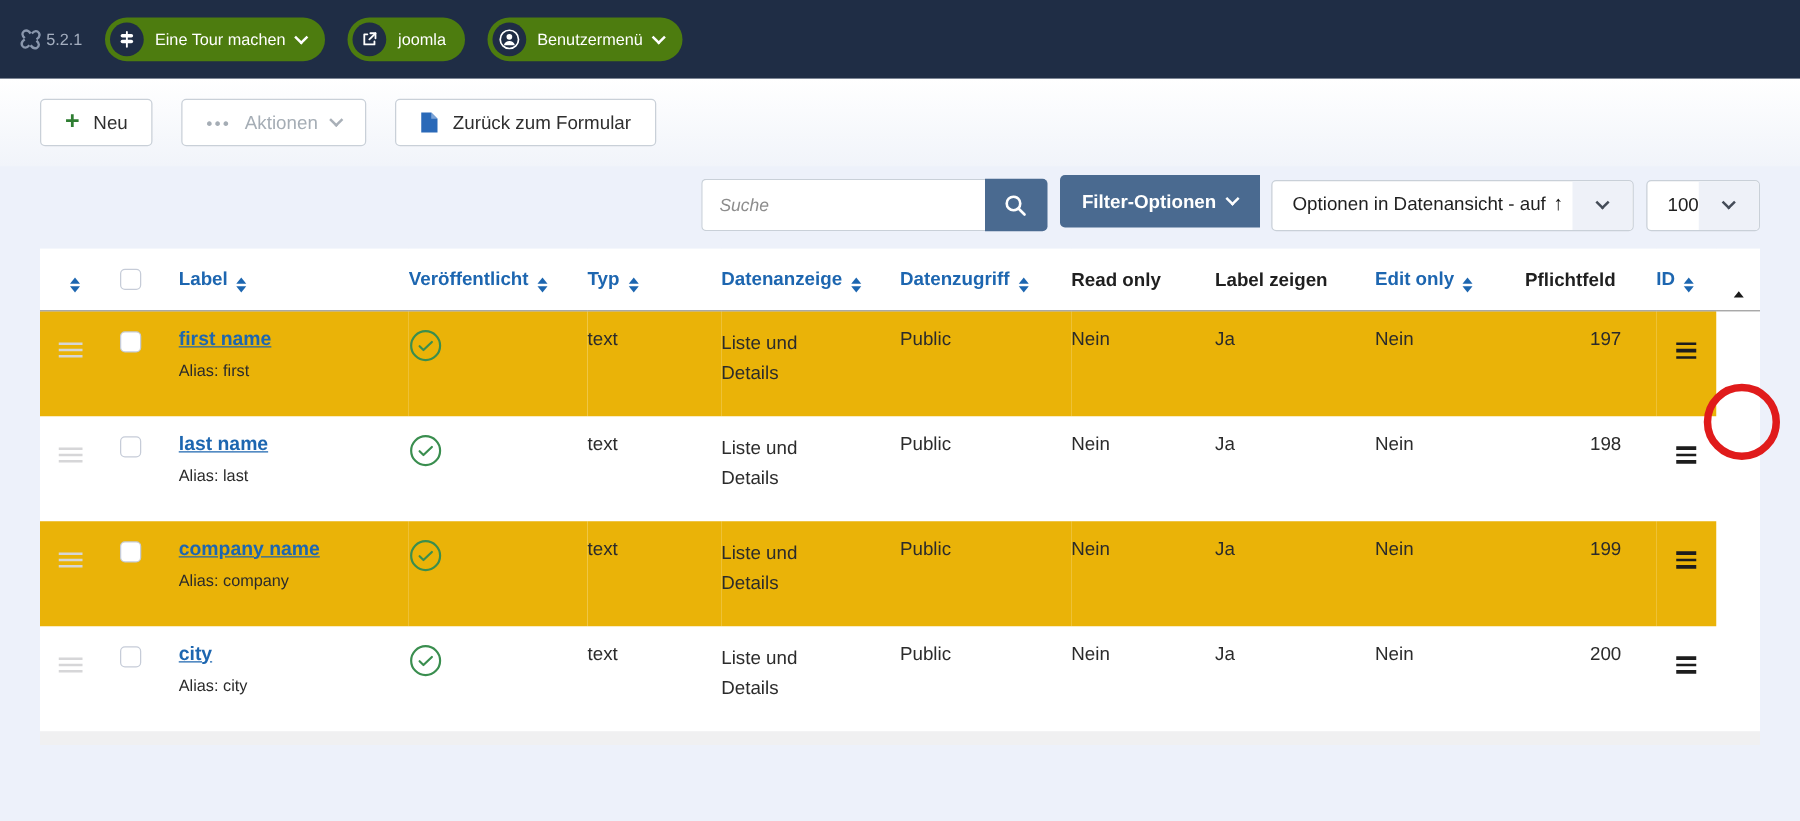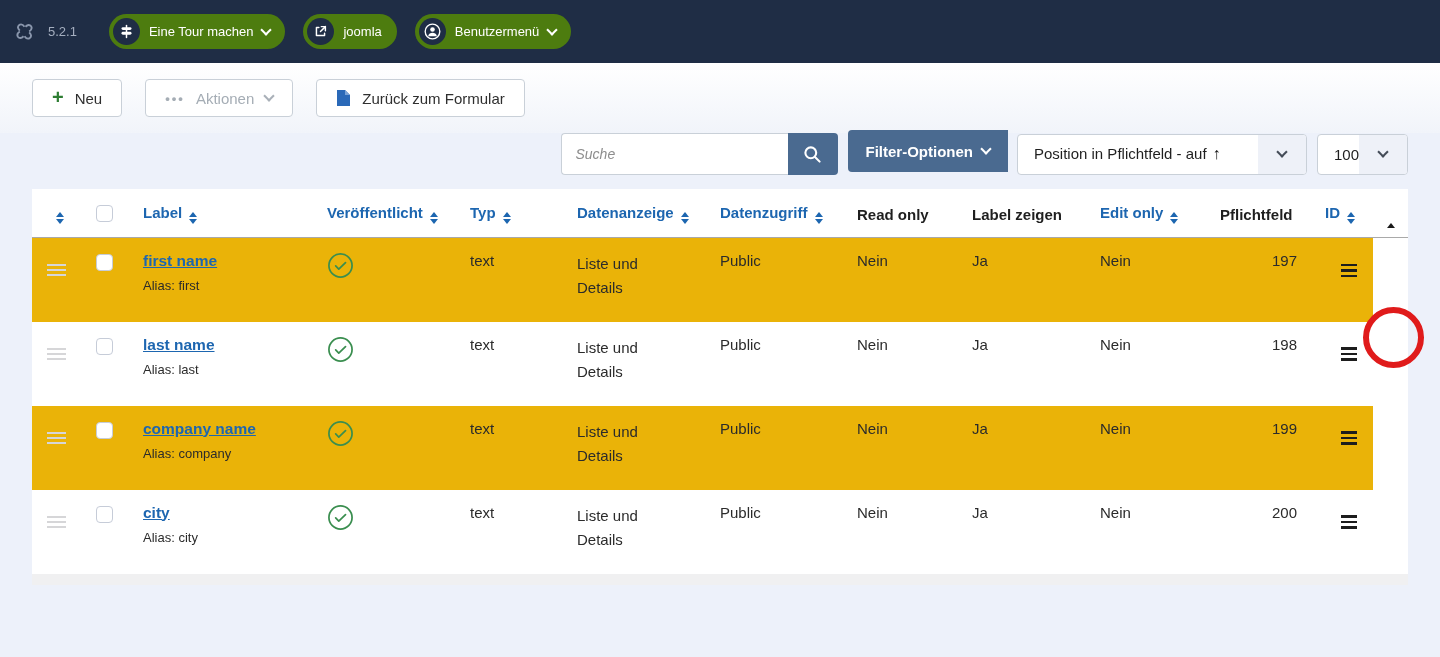"5.2.1" .version { gap: 15px -> 4px; margin-right: 14px -> none }
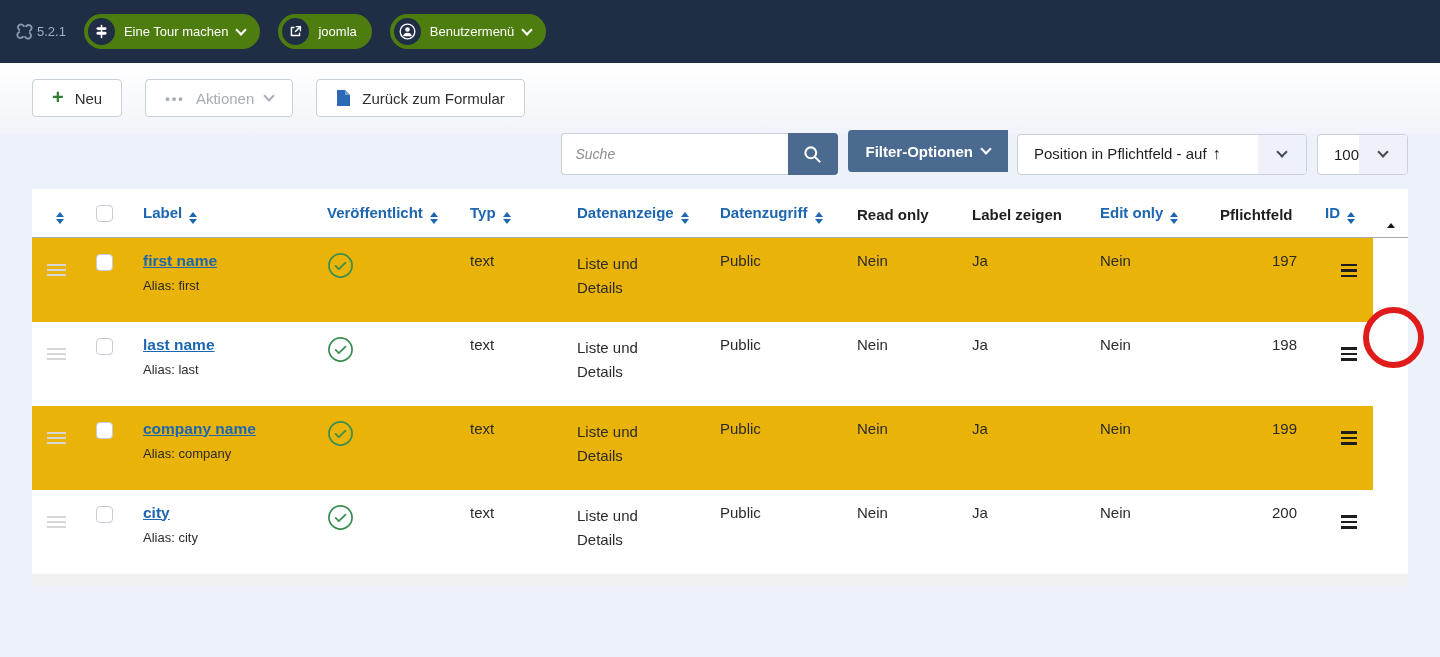"Suche" .filter-row { margin-top: none -> 10px }
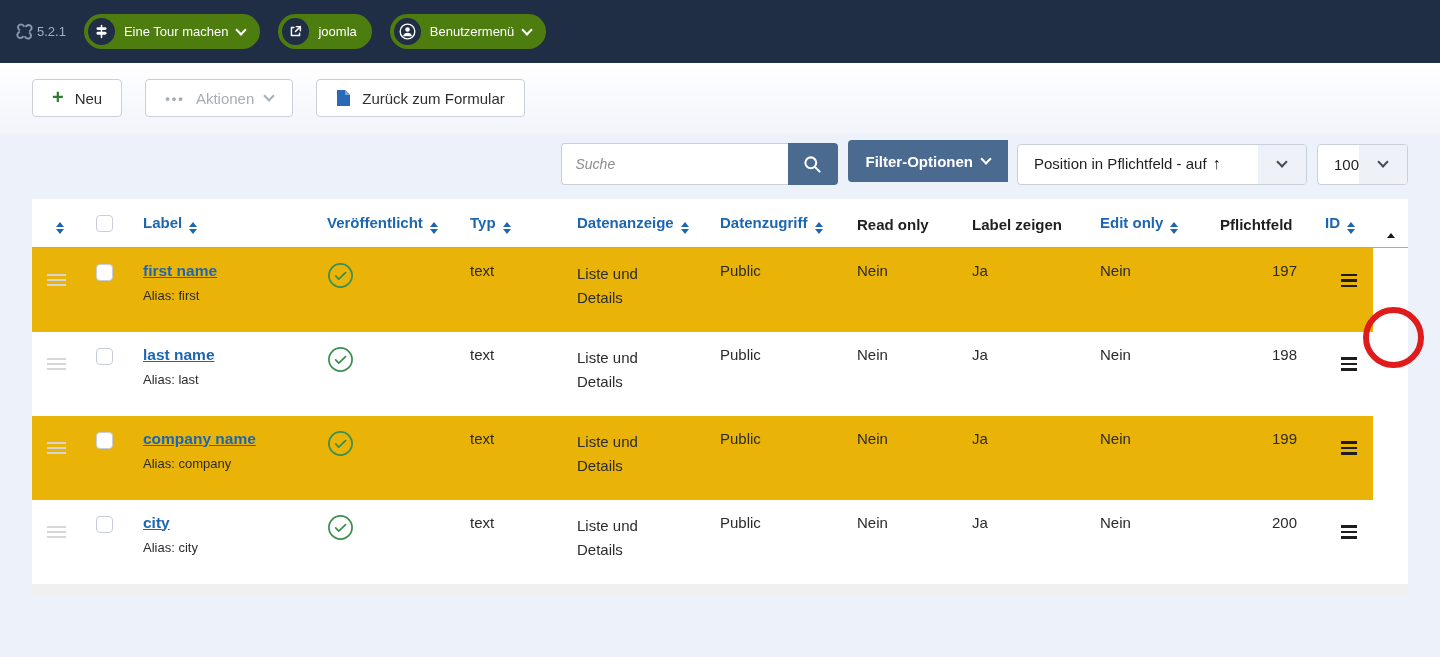"Position in Pflichtfeld - auf" span { text: Position in Pflichtfeld -> Optionen in Datenansicht }
